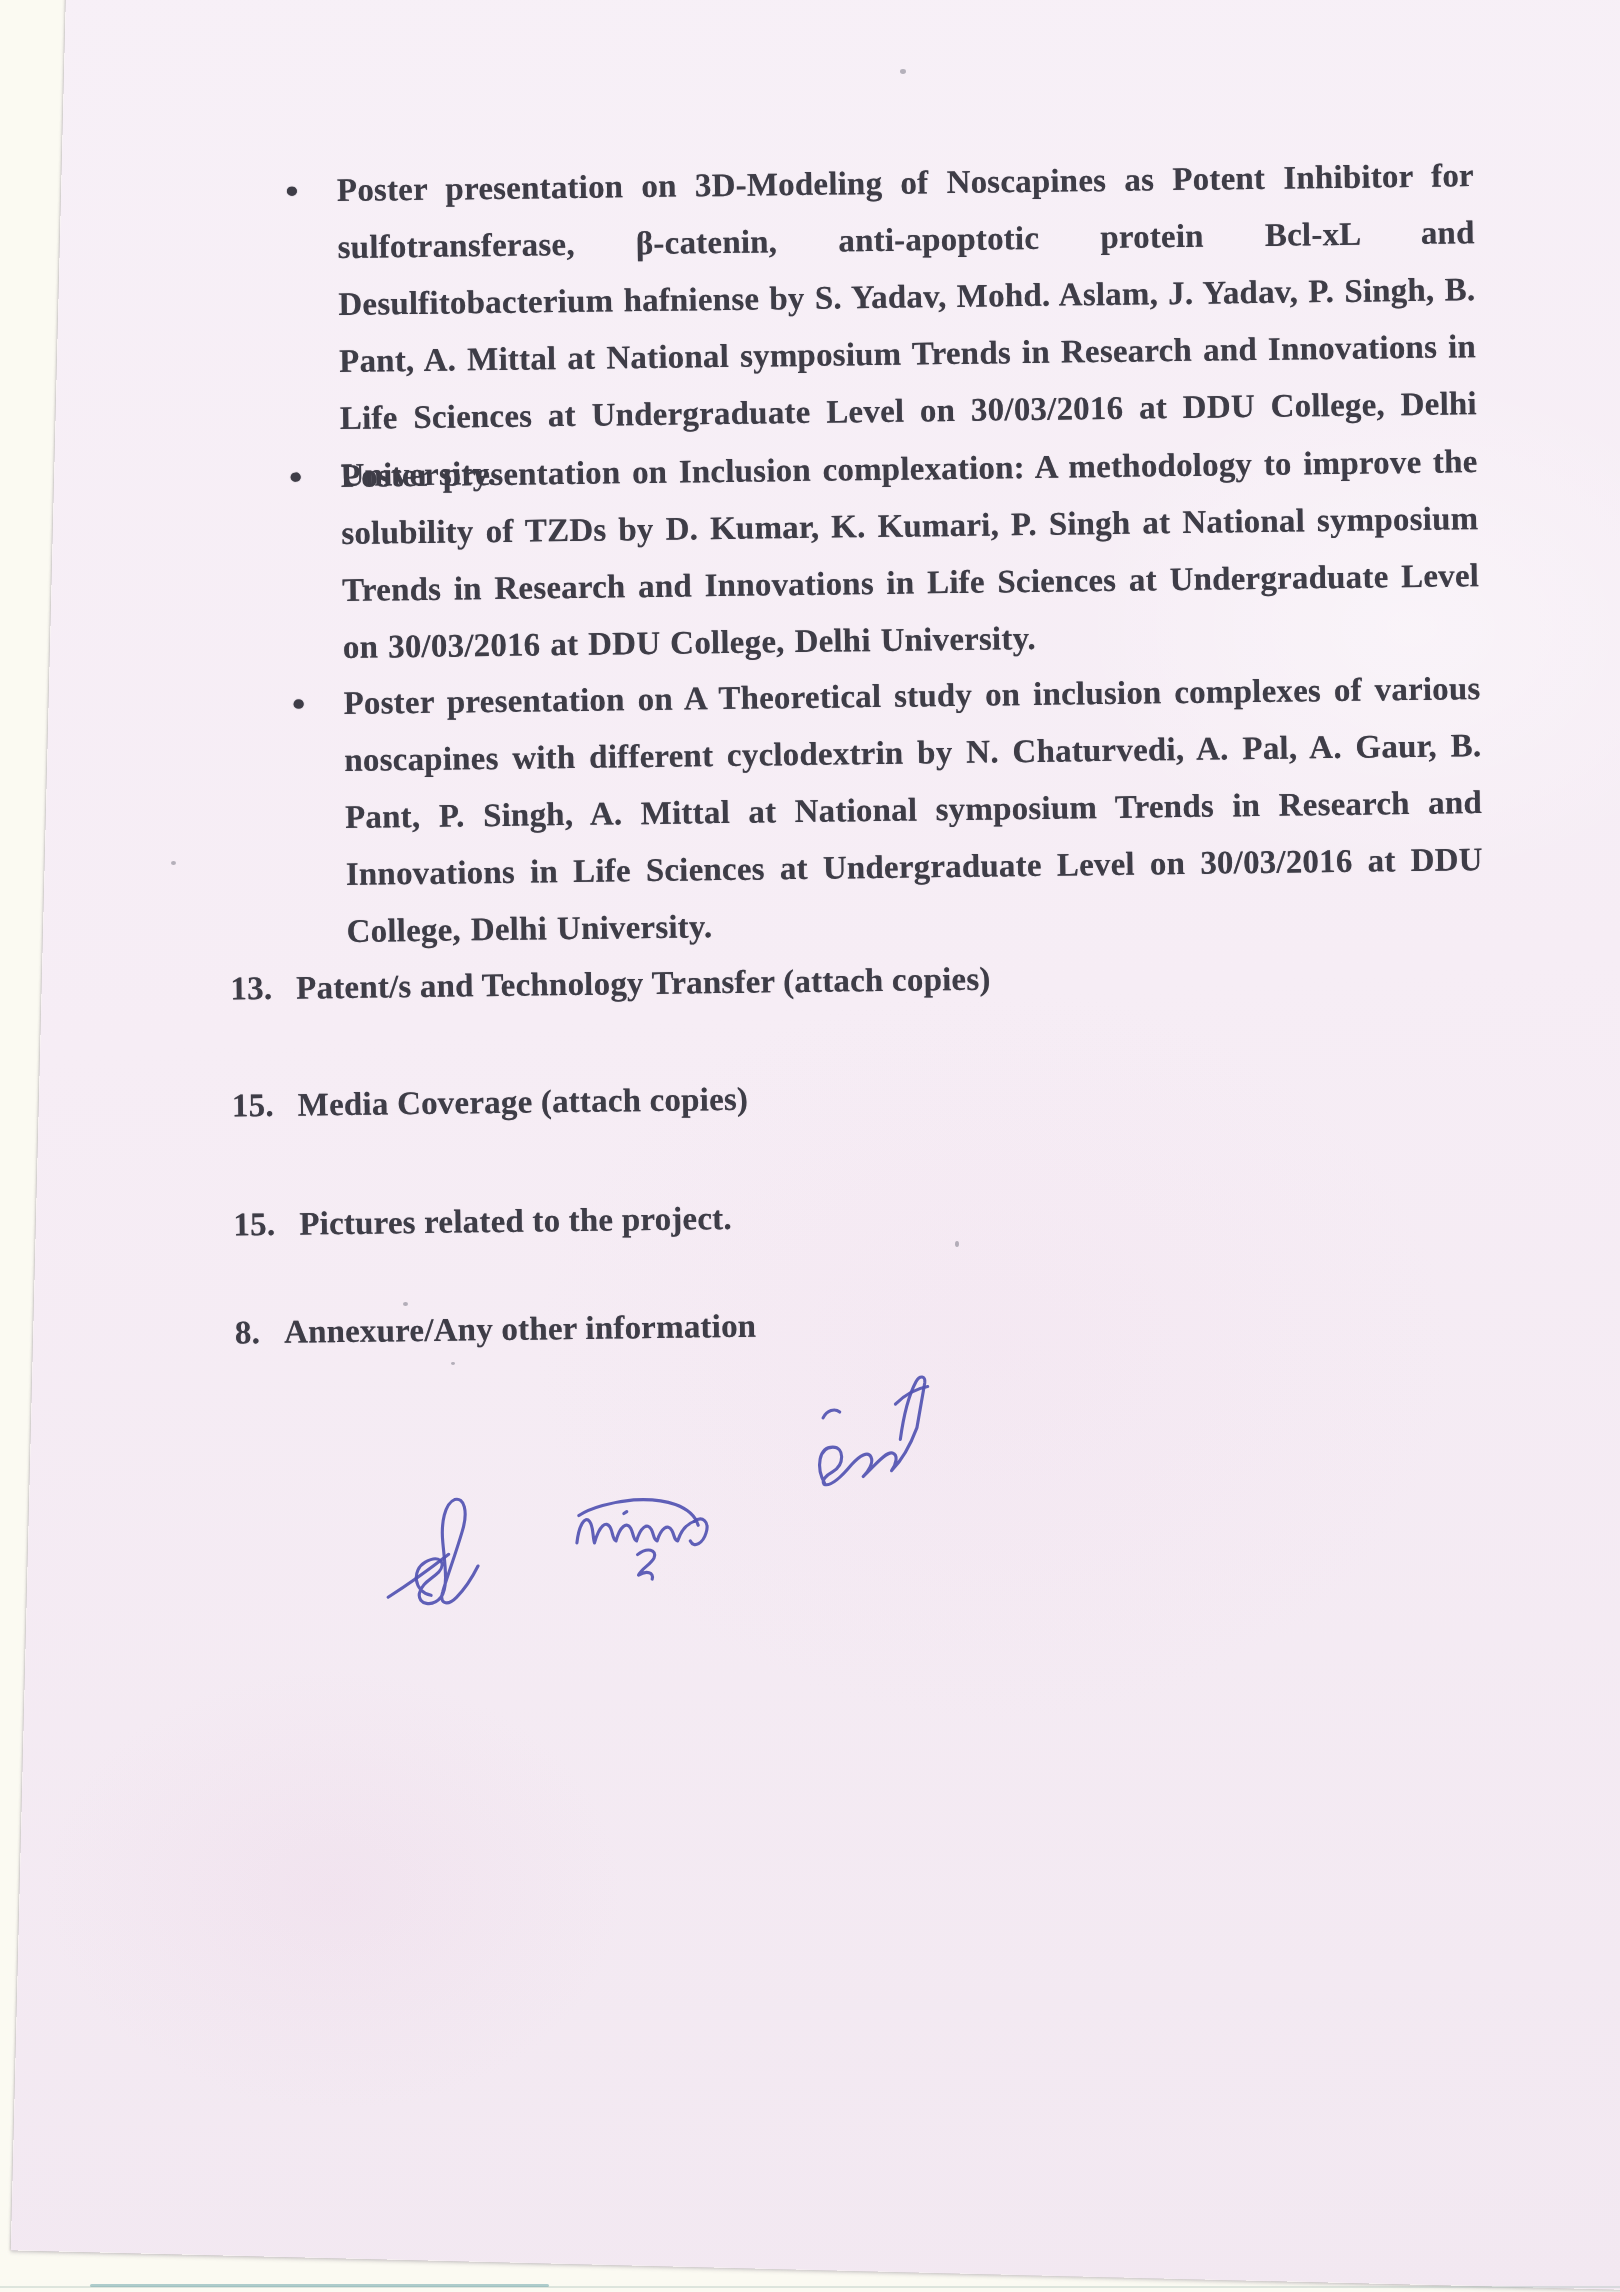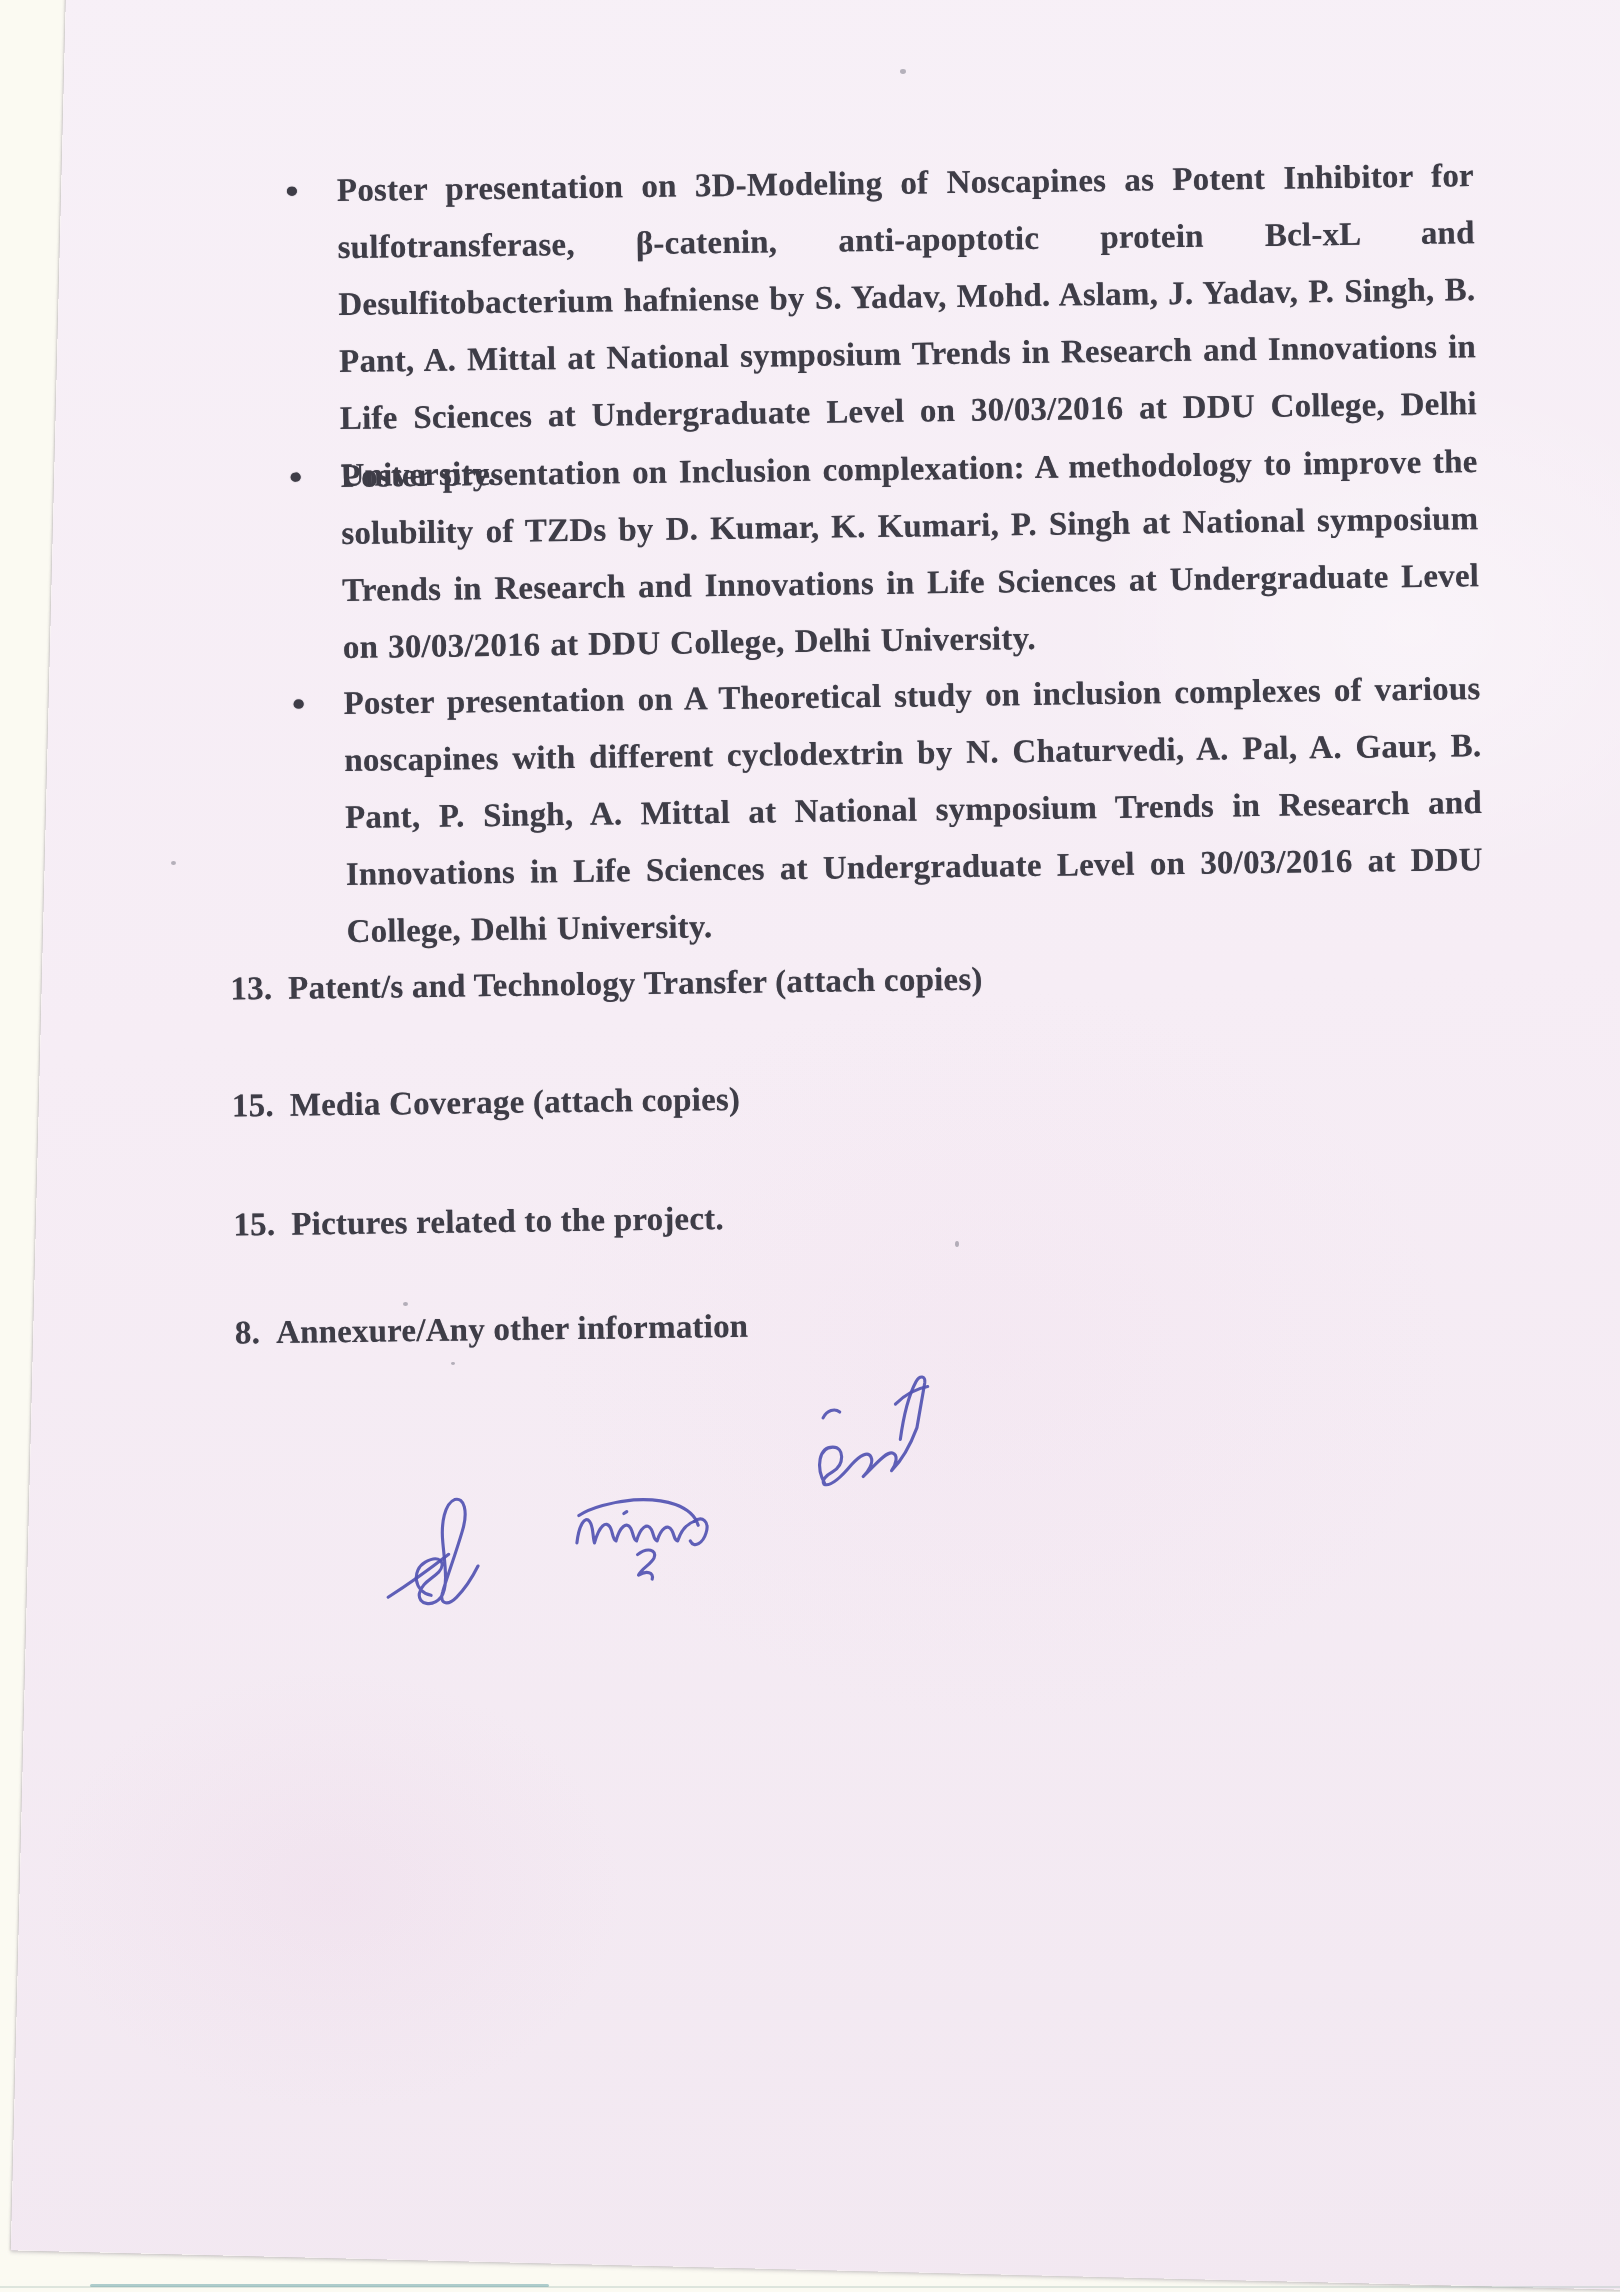"13." .numbered-item .num { margin-right: 16px -> 24px }
